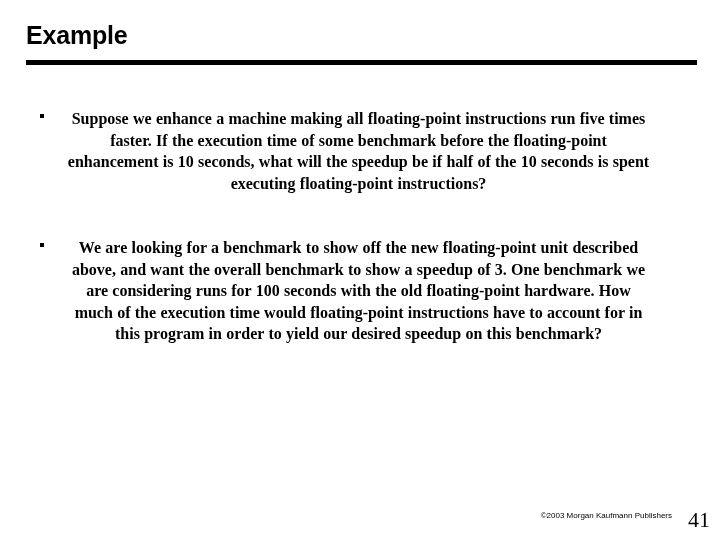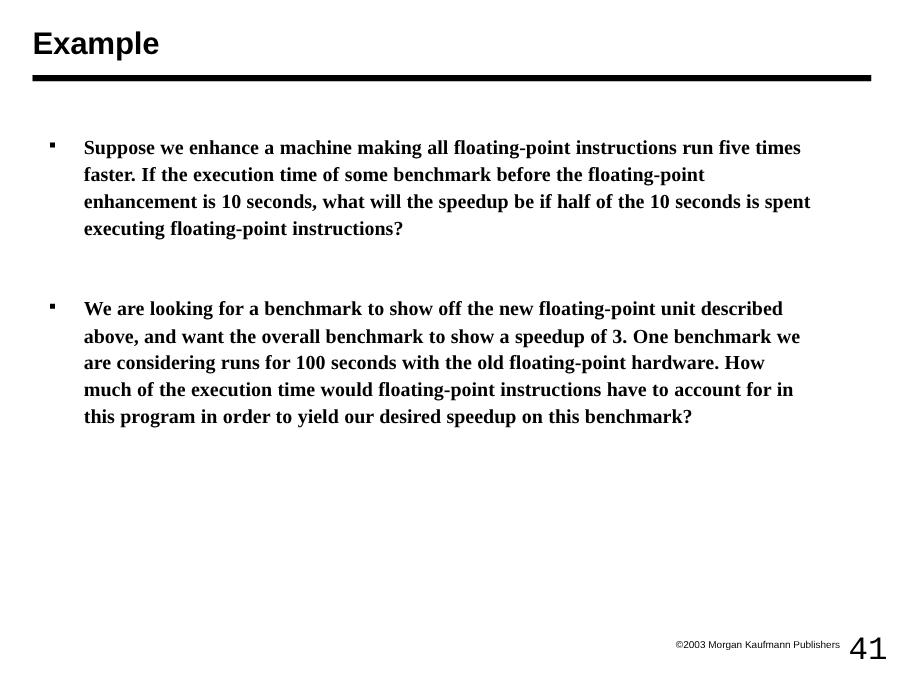"Suppose we enhance a machine" .bullet-text { text-align: left -> center }
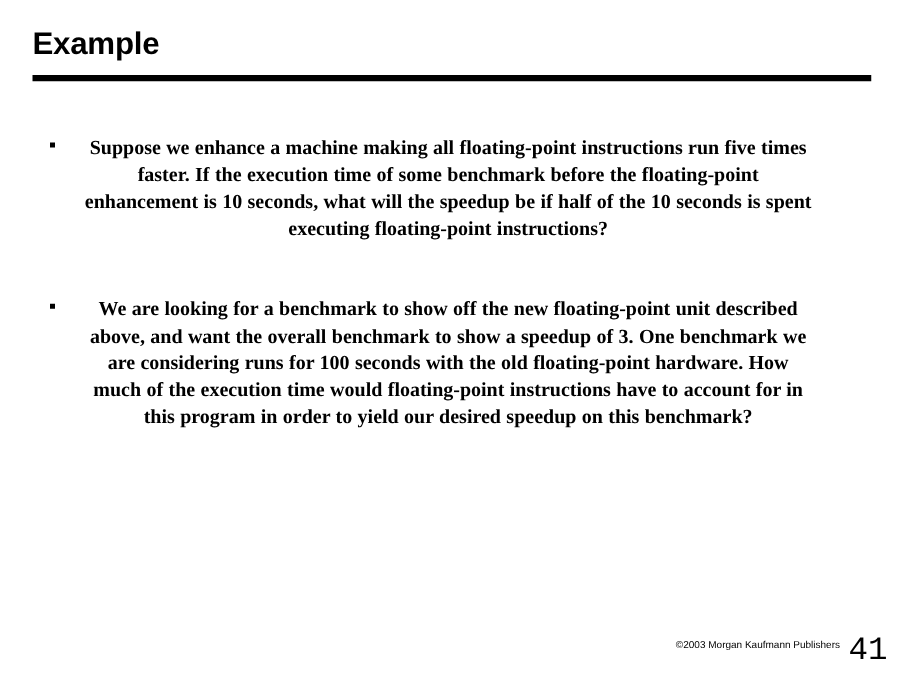"41" .footer-pagenum { font-family: Liberation Mono, monospace -> Liberation Serif, serif; font-size: 26px -> 22px }
